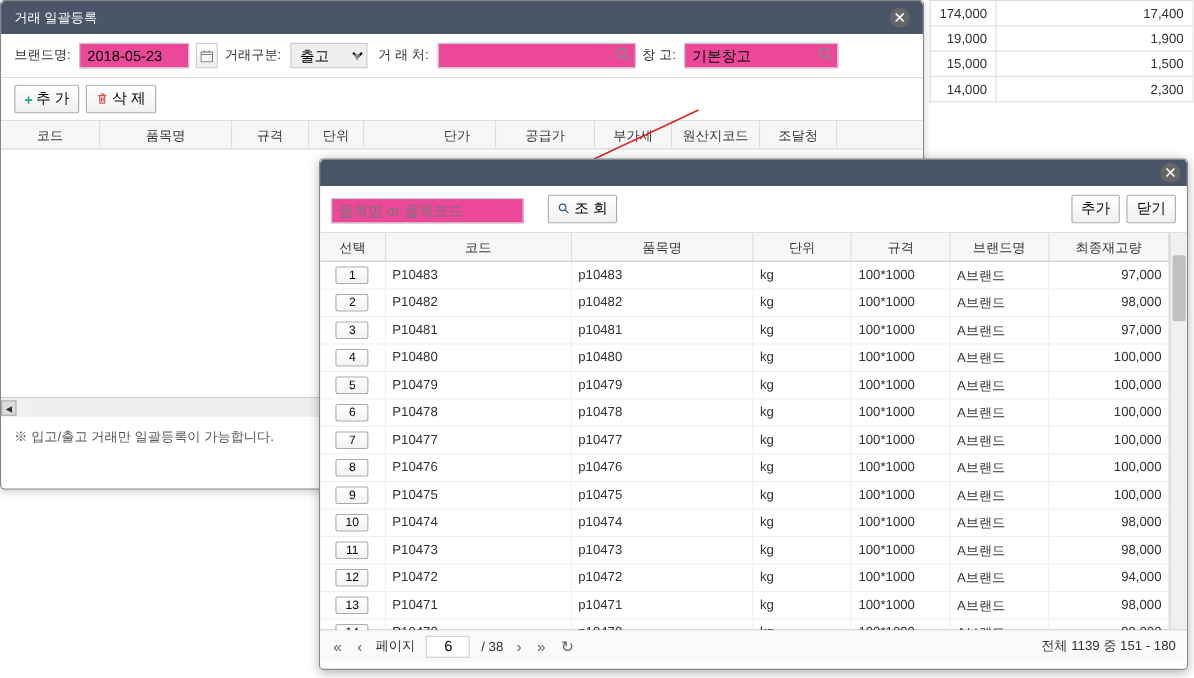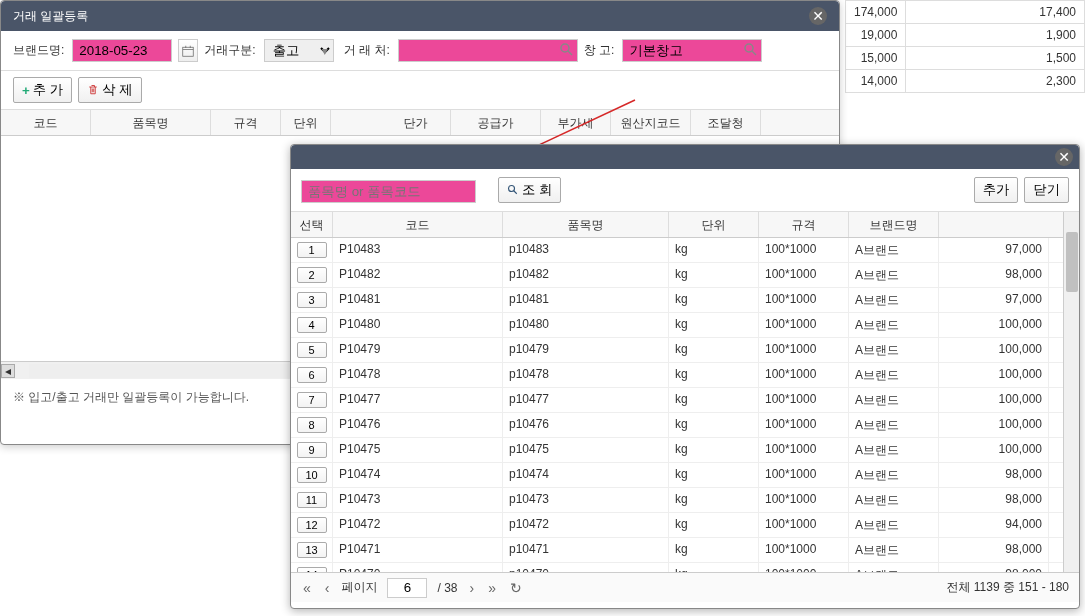"선택" .pcol-sel { width: 42px -> 60px }
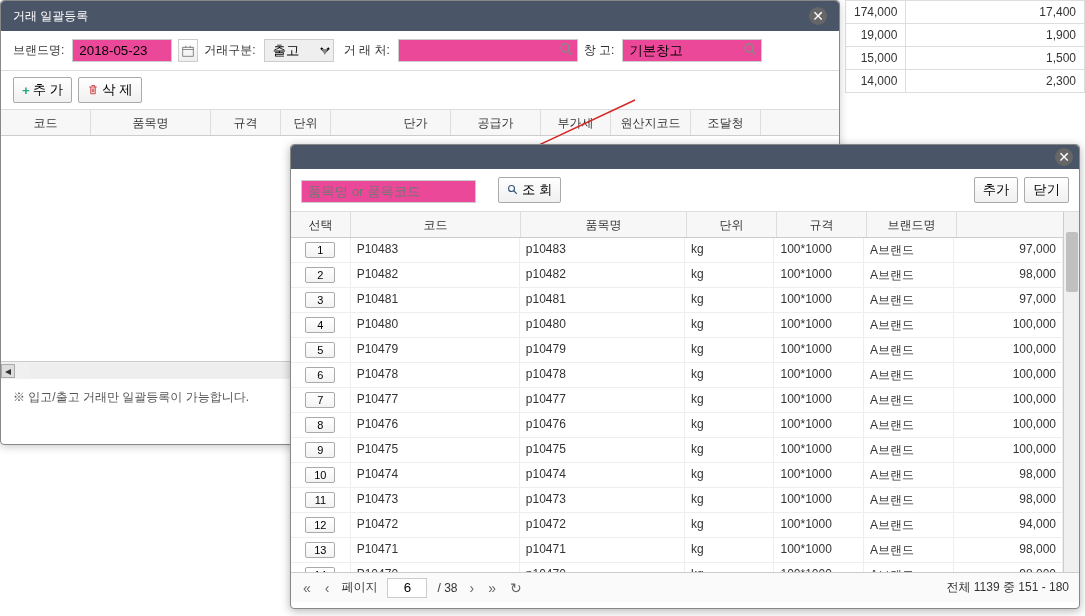"최종재고량" div.pcol-stock { html: none -> <div>최종재고량</div> }
